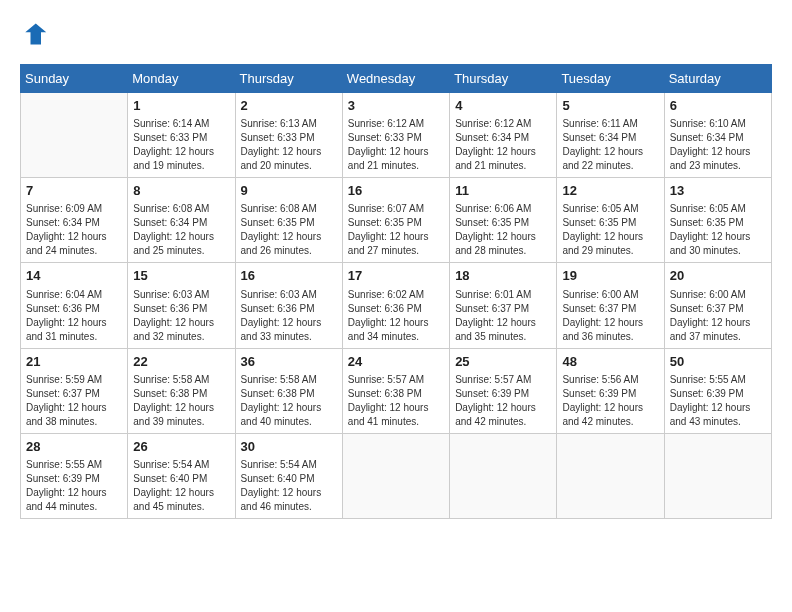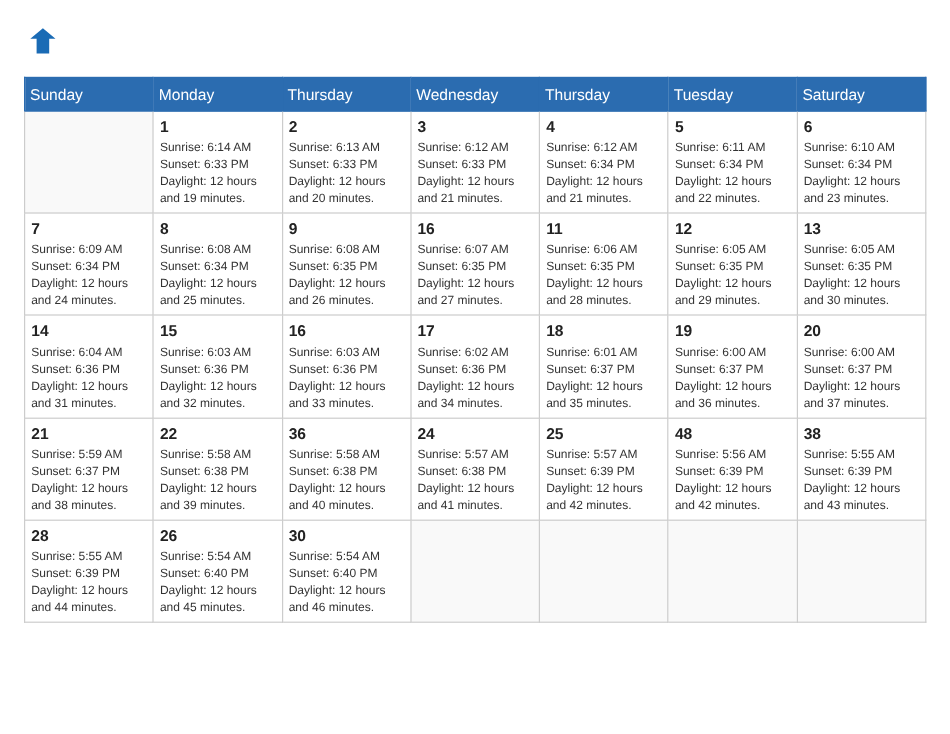"38" span.day-num { text: 38 -> 50 }
